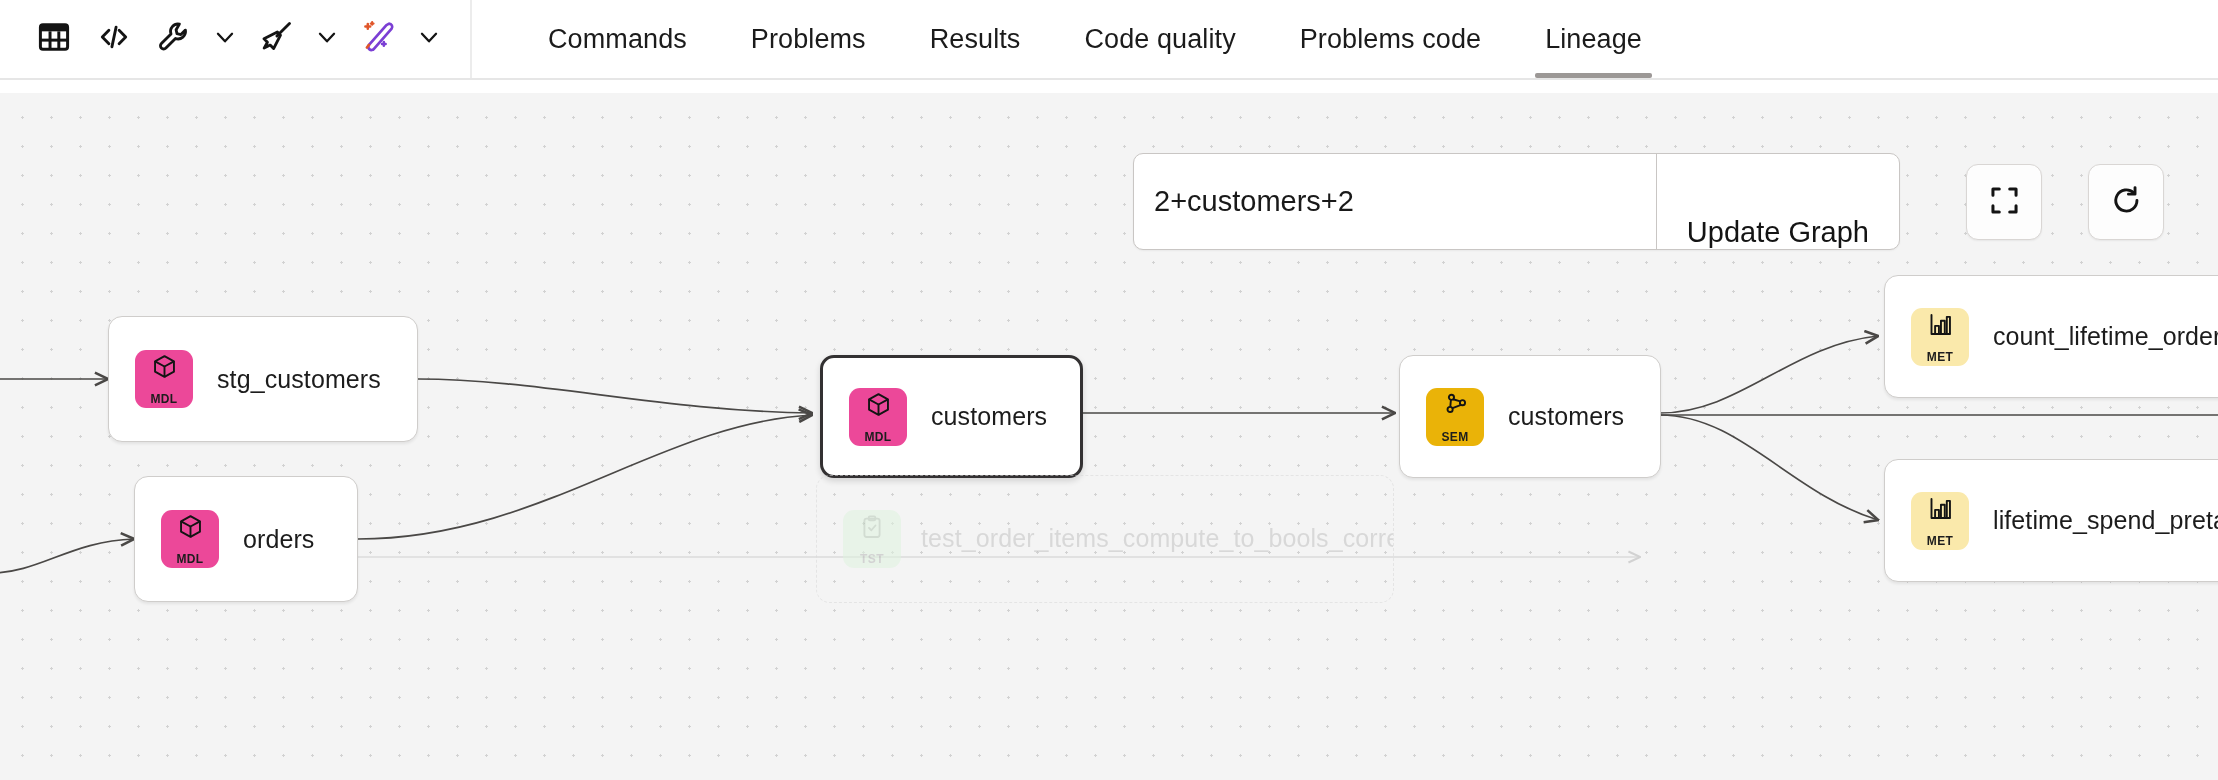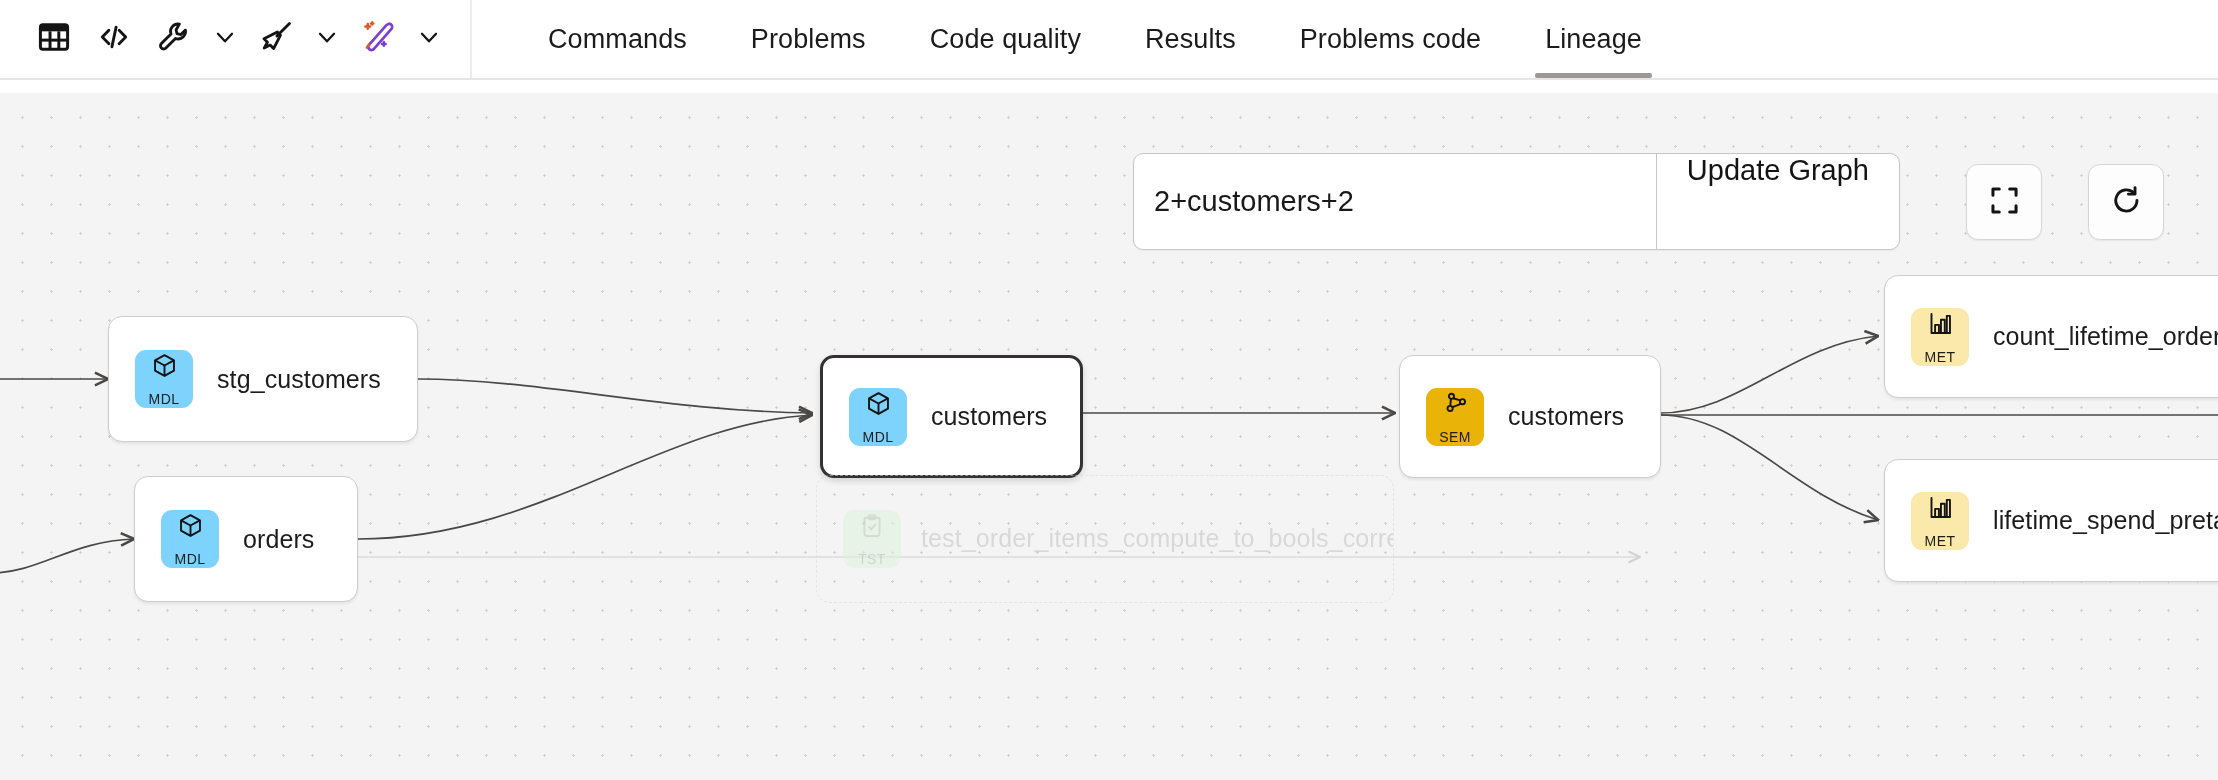"Code quality" div.tab { order: before "Results" -> after "Results" }
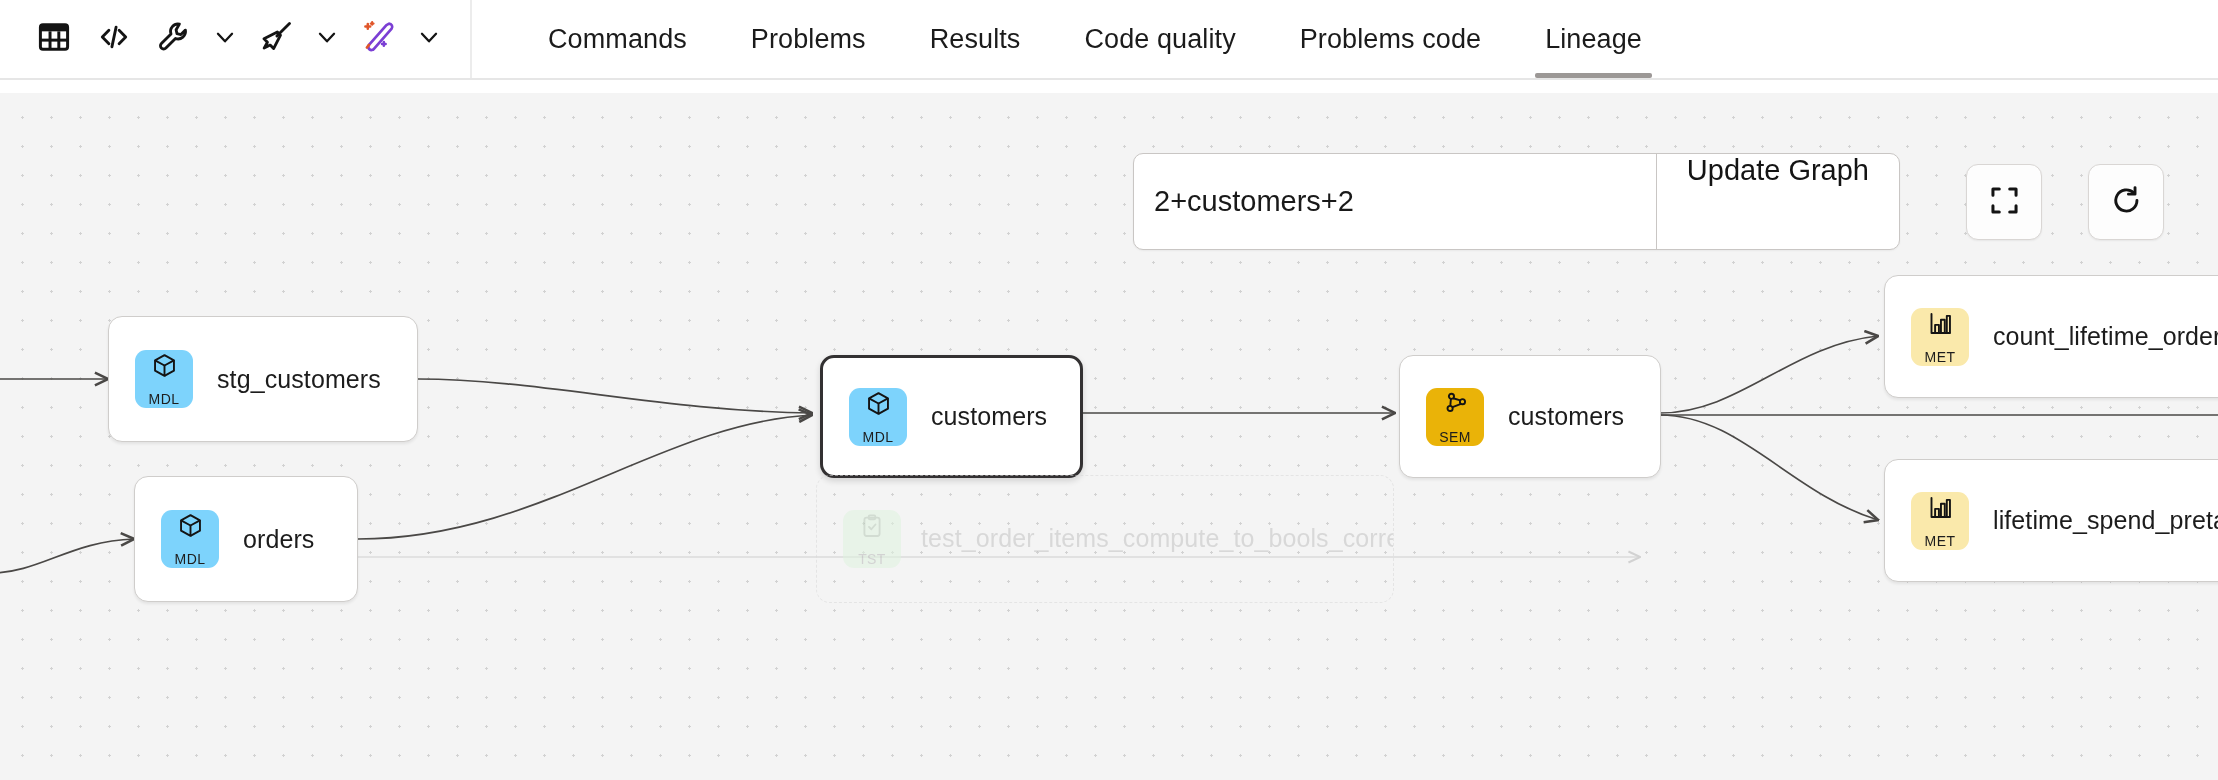"Update Graph" .update-btn { align-items: flex-start -> flex-end }
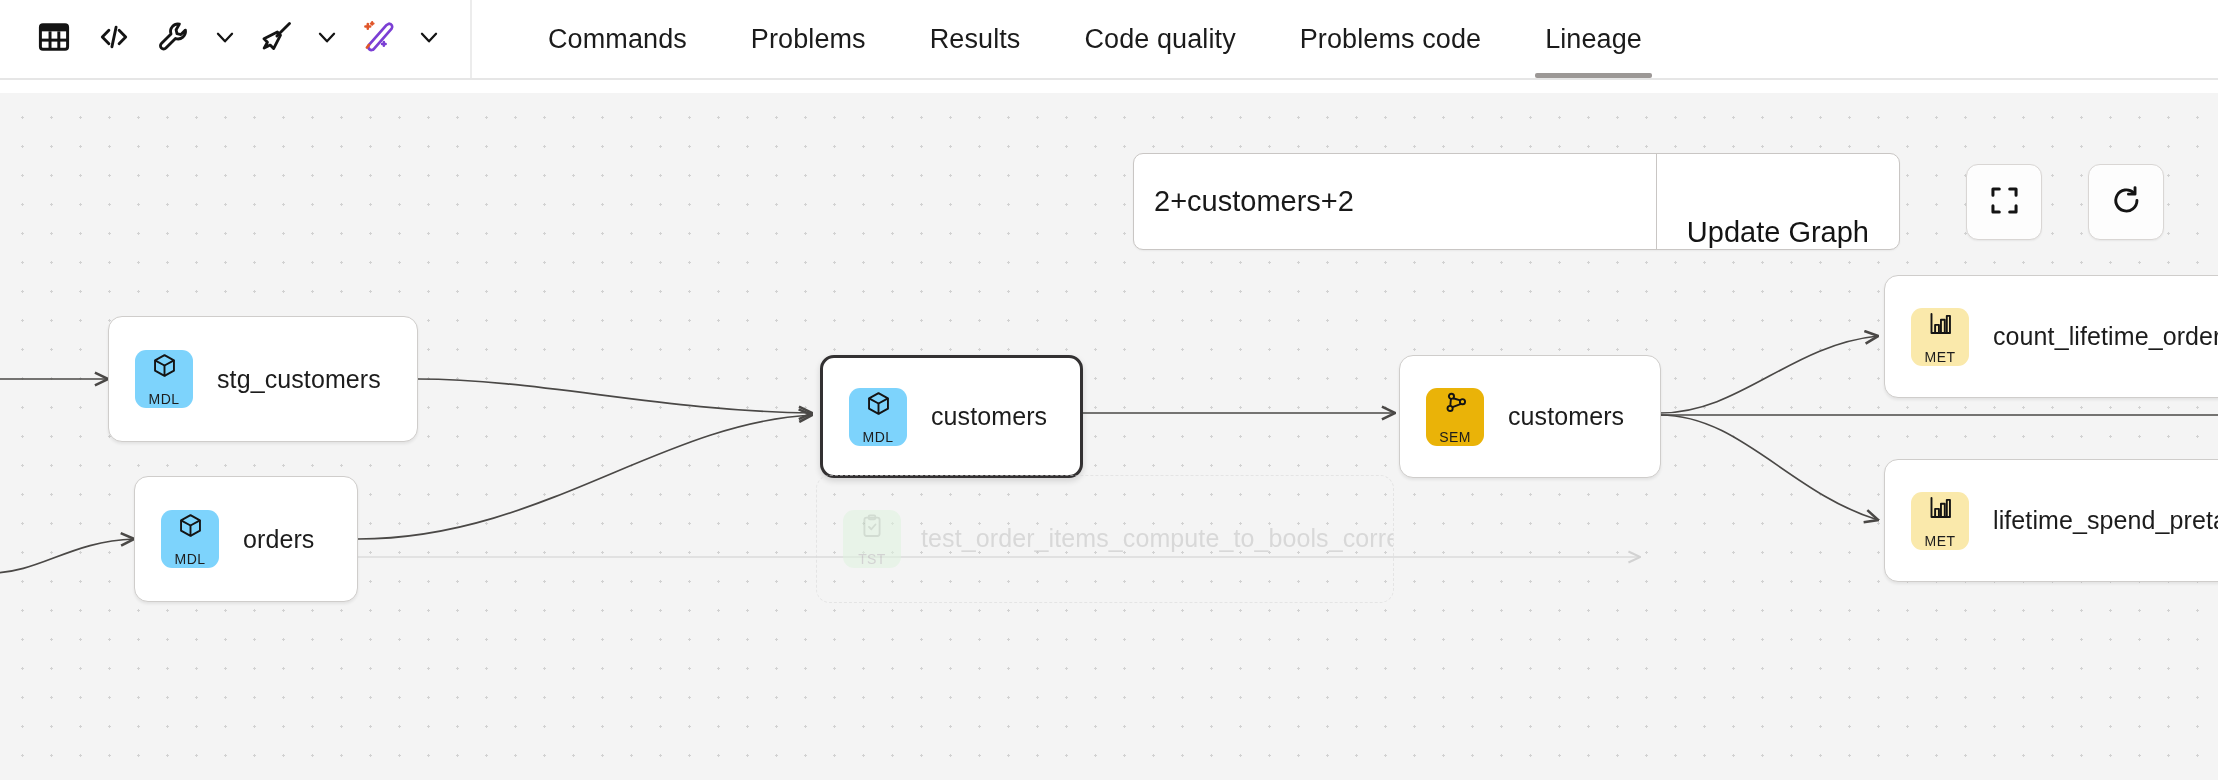"MET" .badge .code { font-size: 14px -> 12px; font-weight: 400 -> 700 }
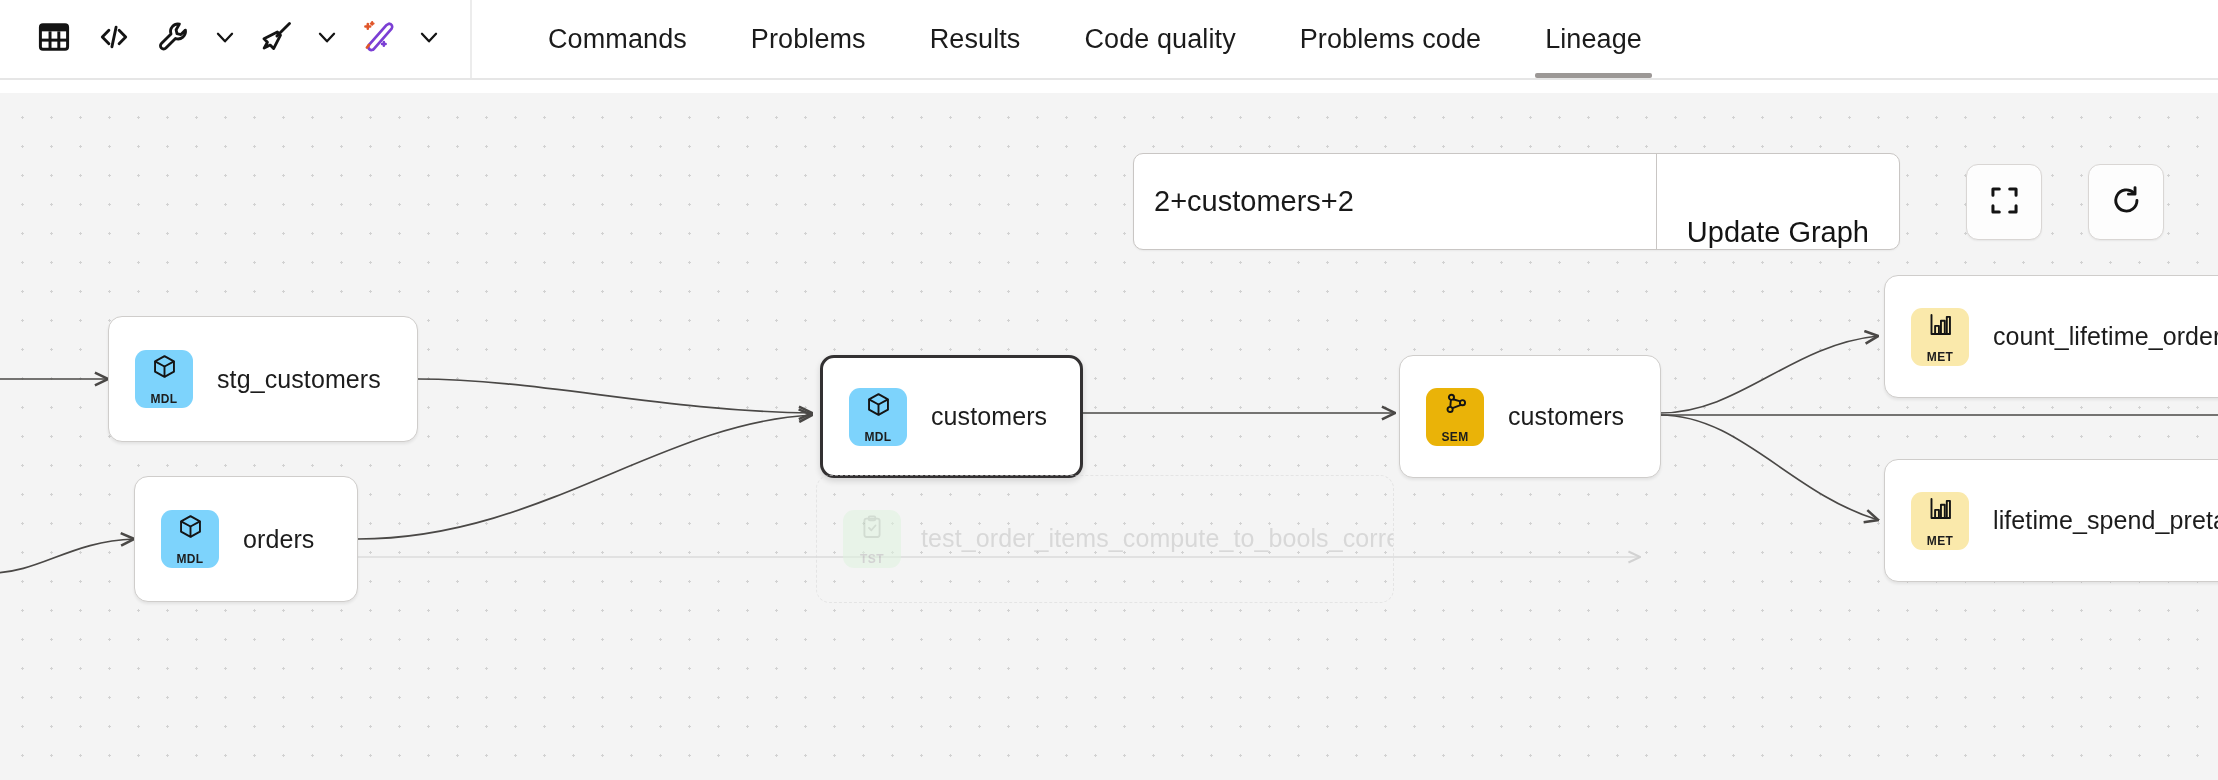"MDL" .badge-mdl { background: #7dd3fc -> #ec4899 }
